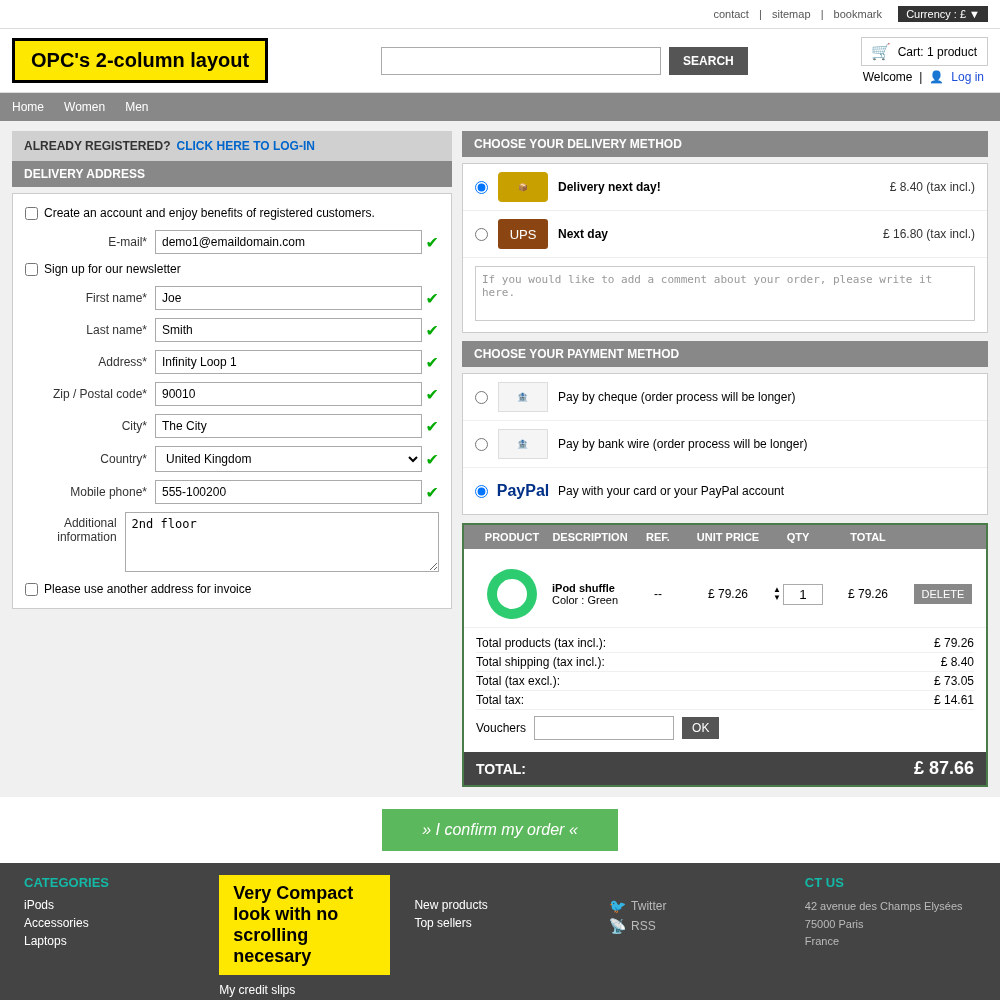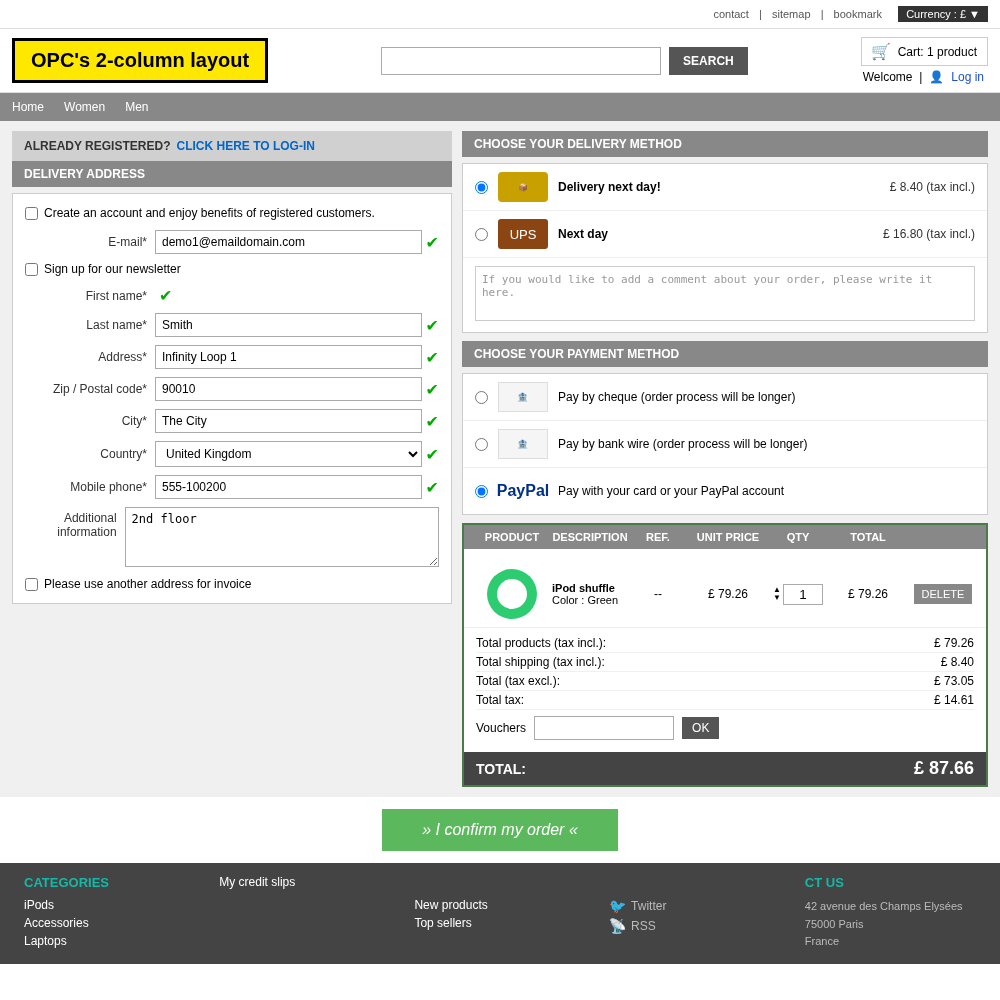"Joe" input.form-input { html: none -> <input> }
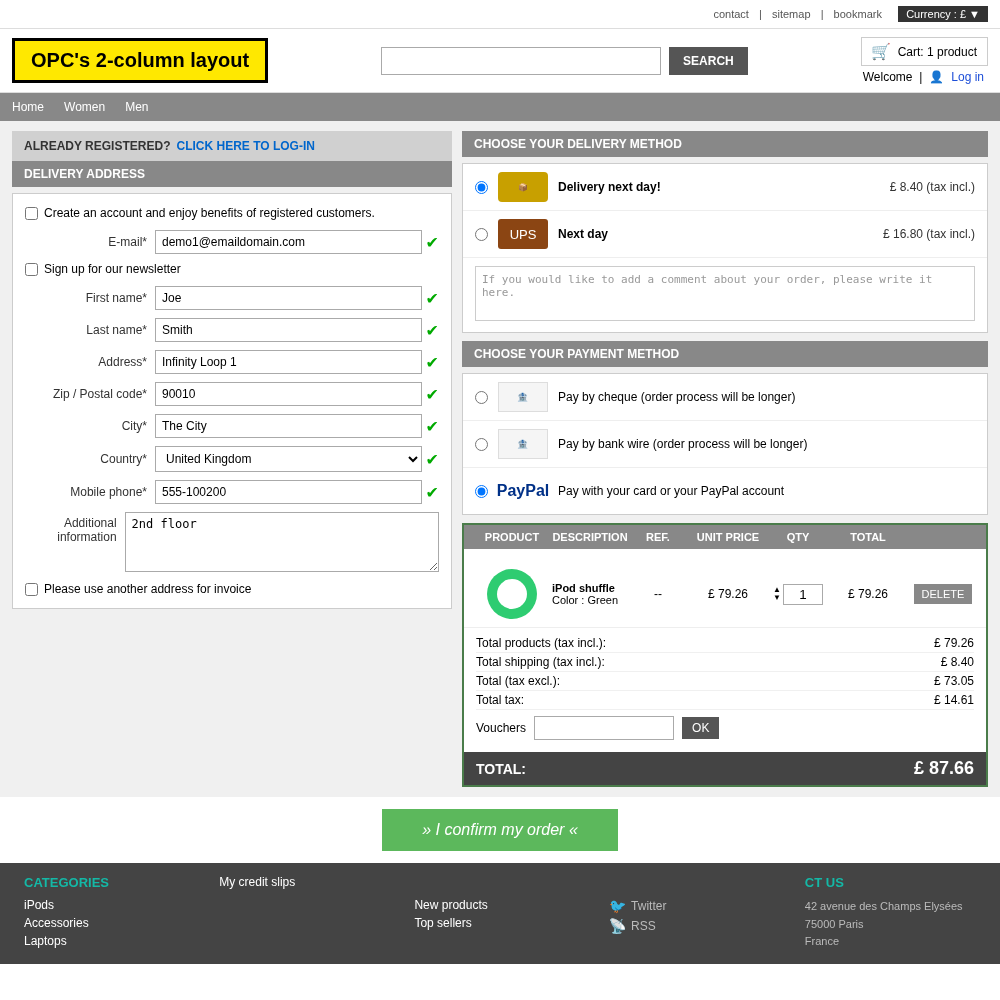"Very Compact look with no" div.footer-badge { html: none -> <div>Very Compact look with no scrolling necesary</div> }
